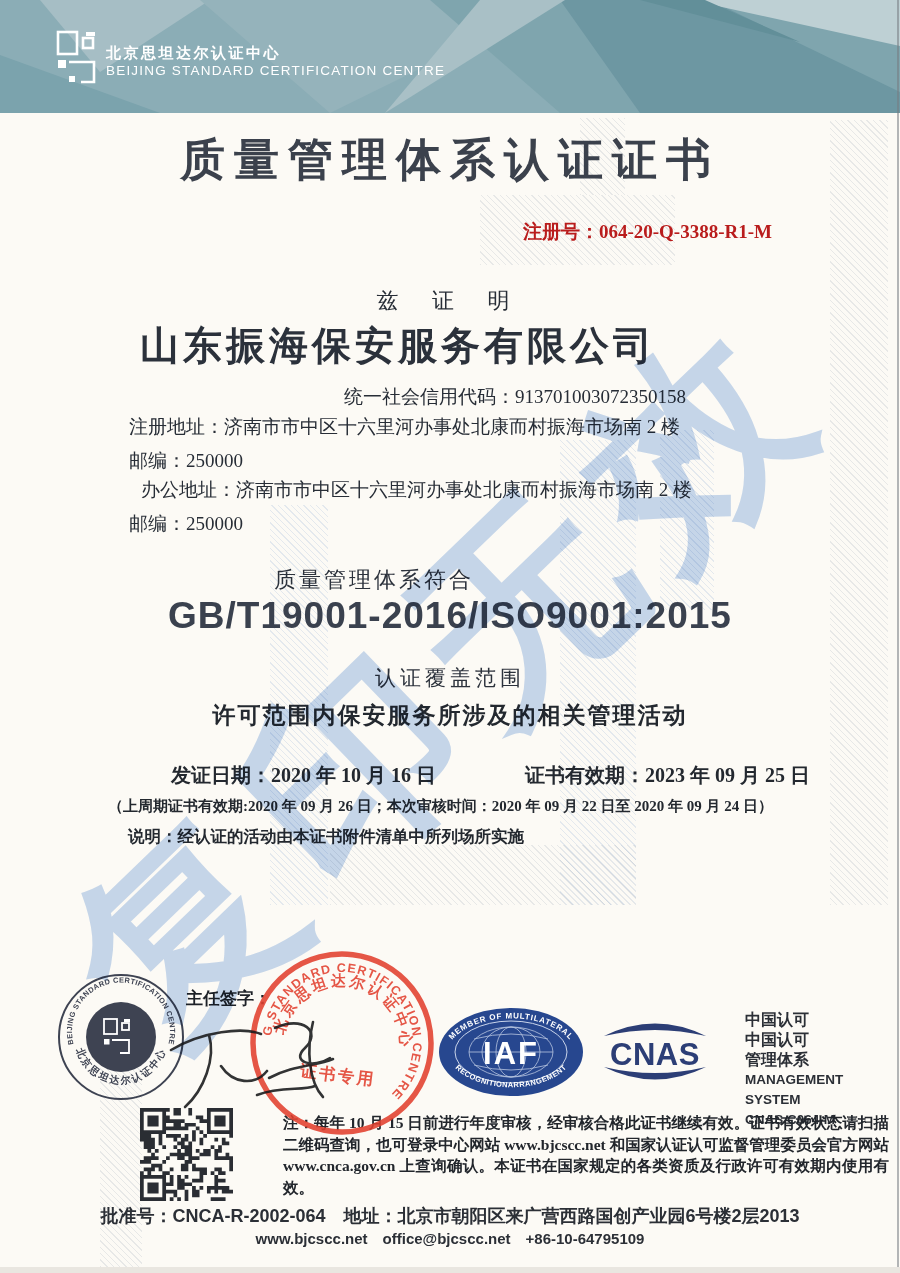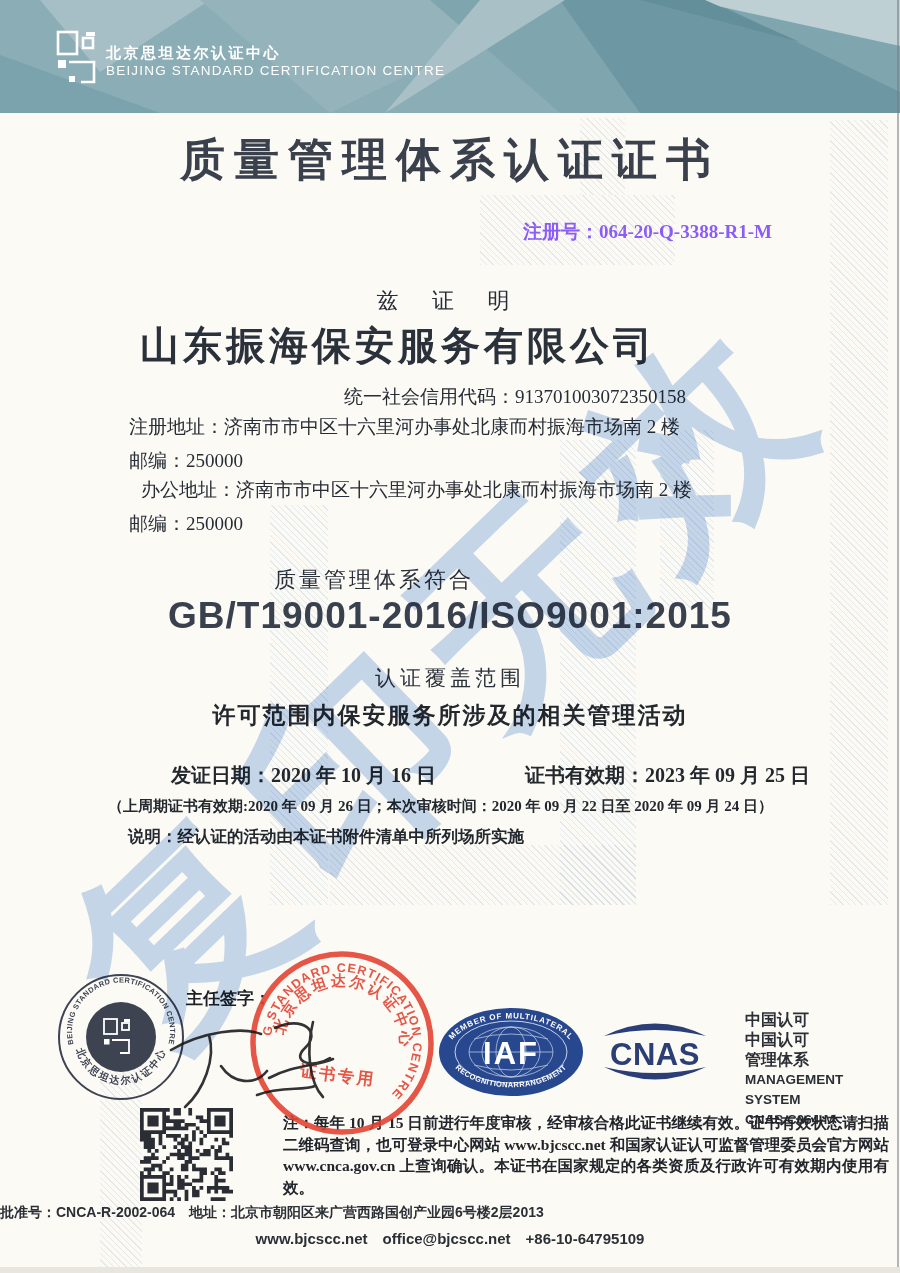"注册号：064-20-Q-3388-R1-M" .regno { color: #8b5cf6 -> #b91c1c }
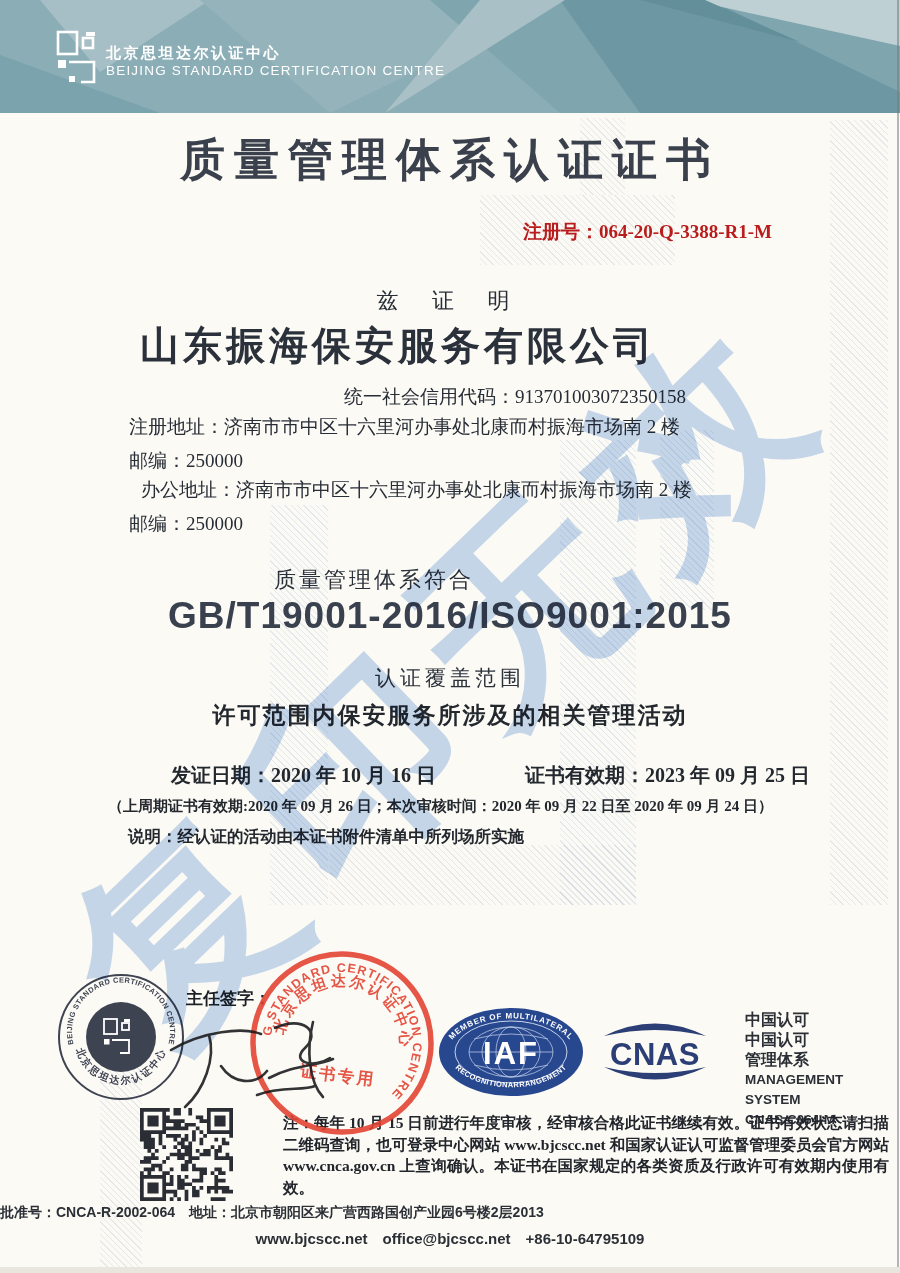"批准号：CNCA-R-2002-064" .approval { font-size: 14px -> 18px; text-align: none -> center }
